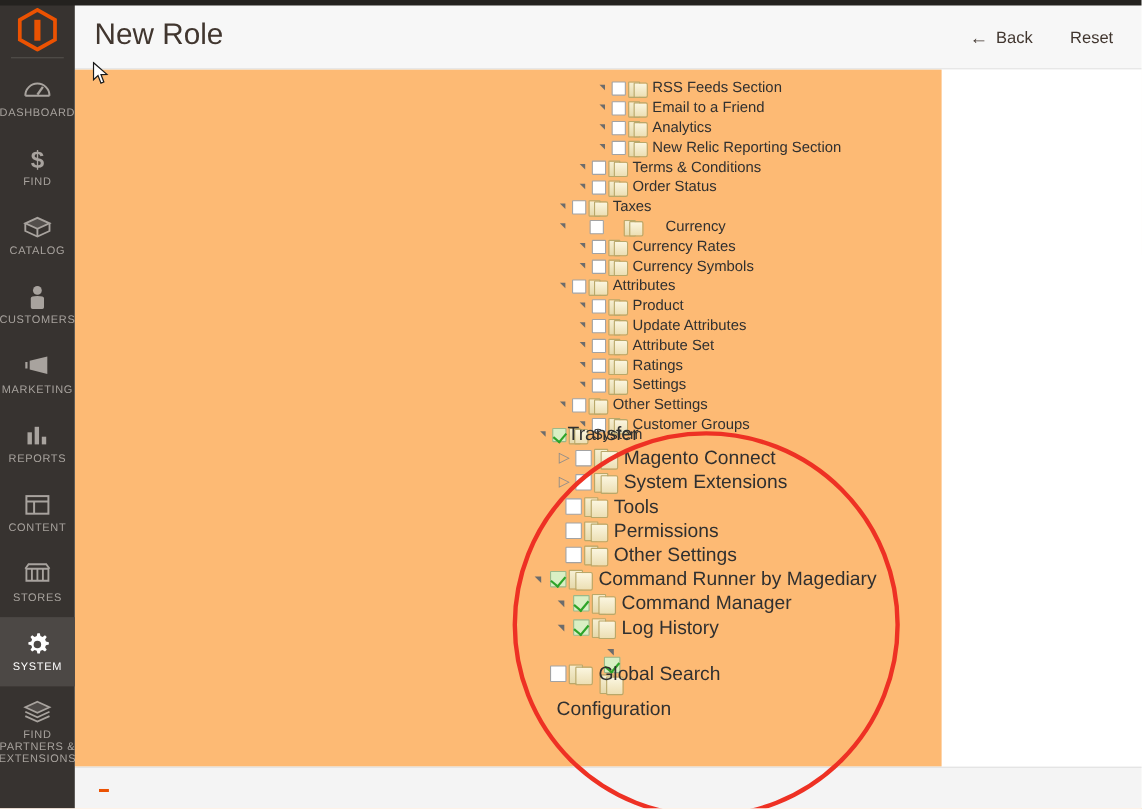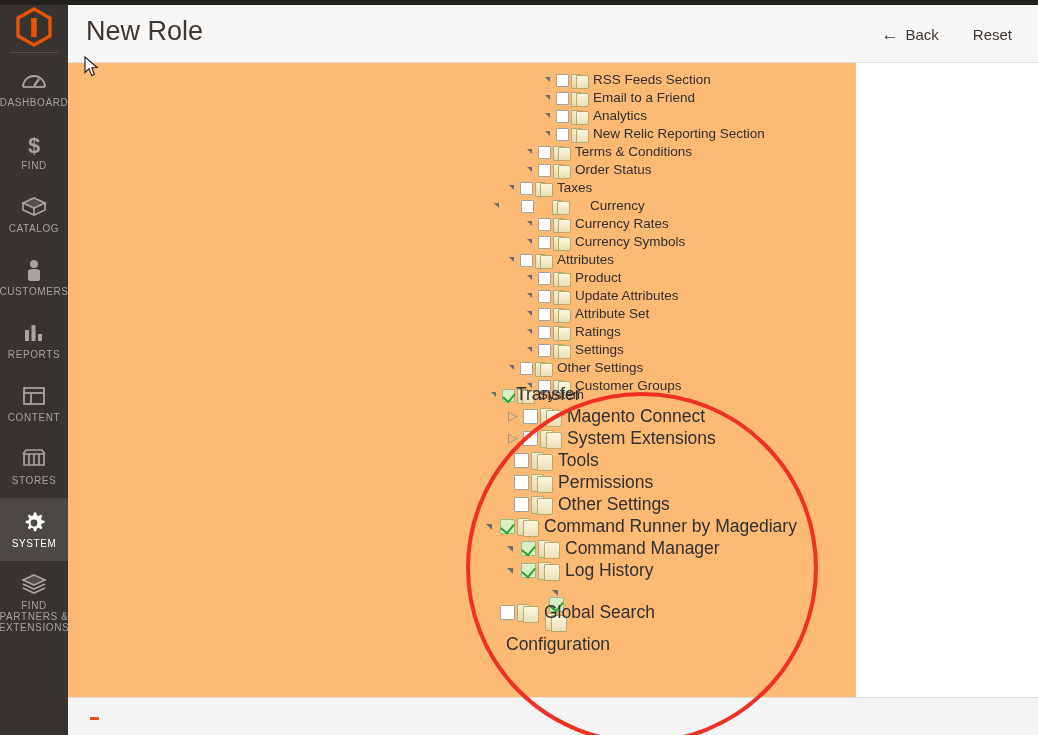"Currency" div.tnode { left: 424px -> 439px }
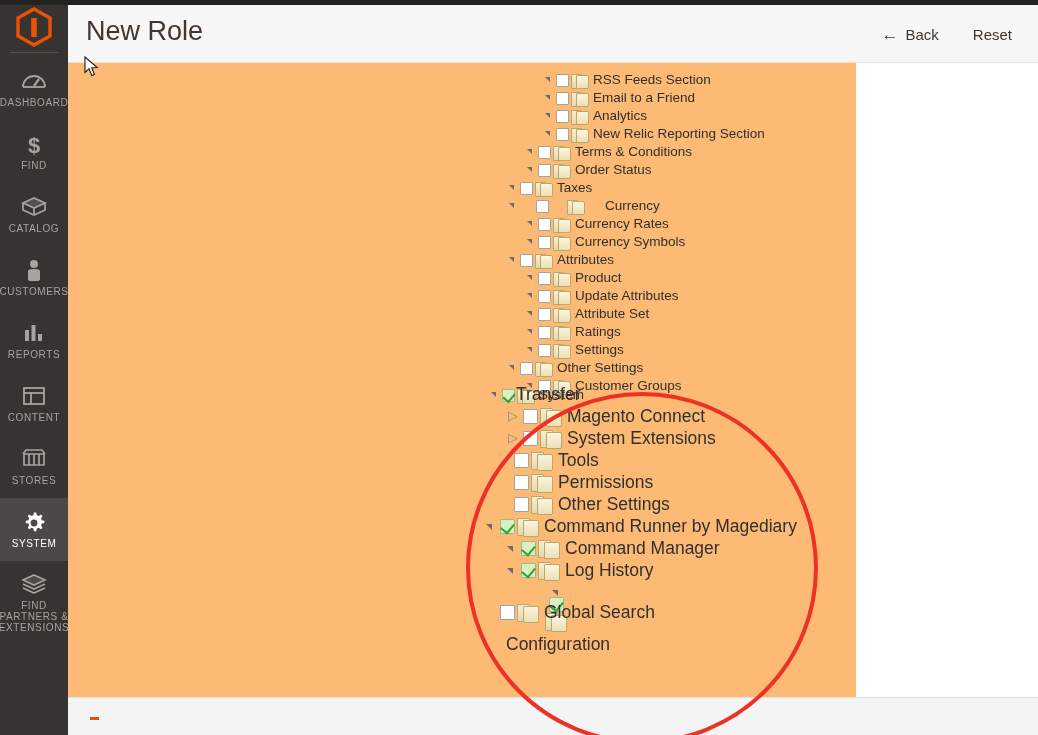"MARKETING" a.nav-item { html: none -> <a> <span> <svg> <path></path> <path></path> </svg> </span> <span>MARKETING</span> </a> }
